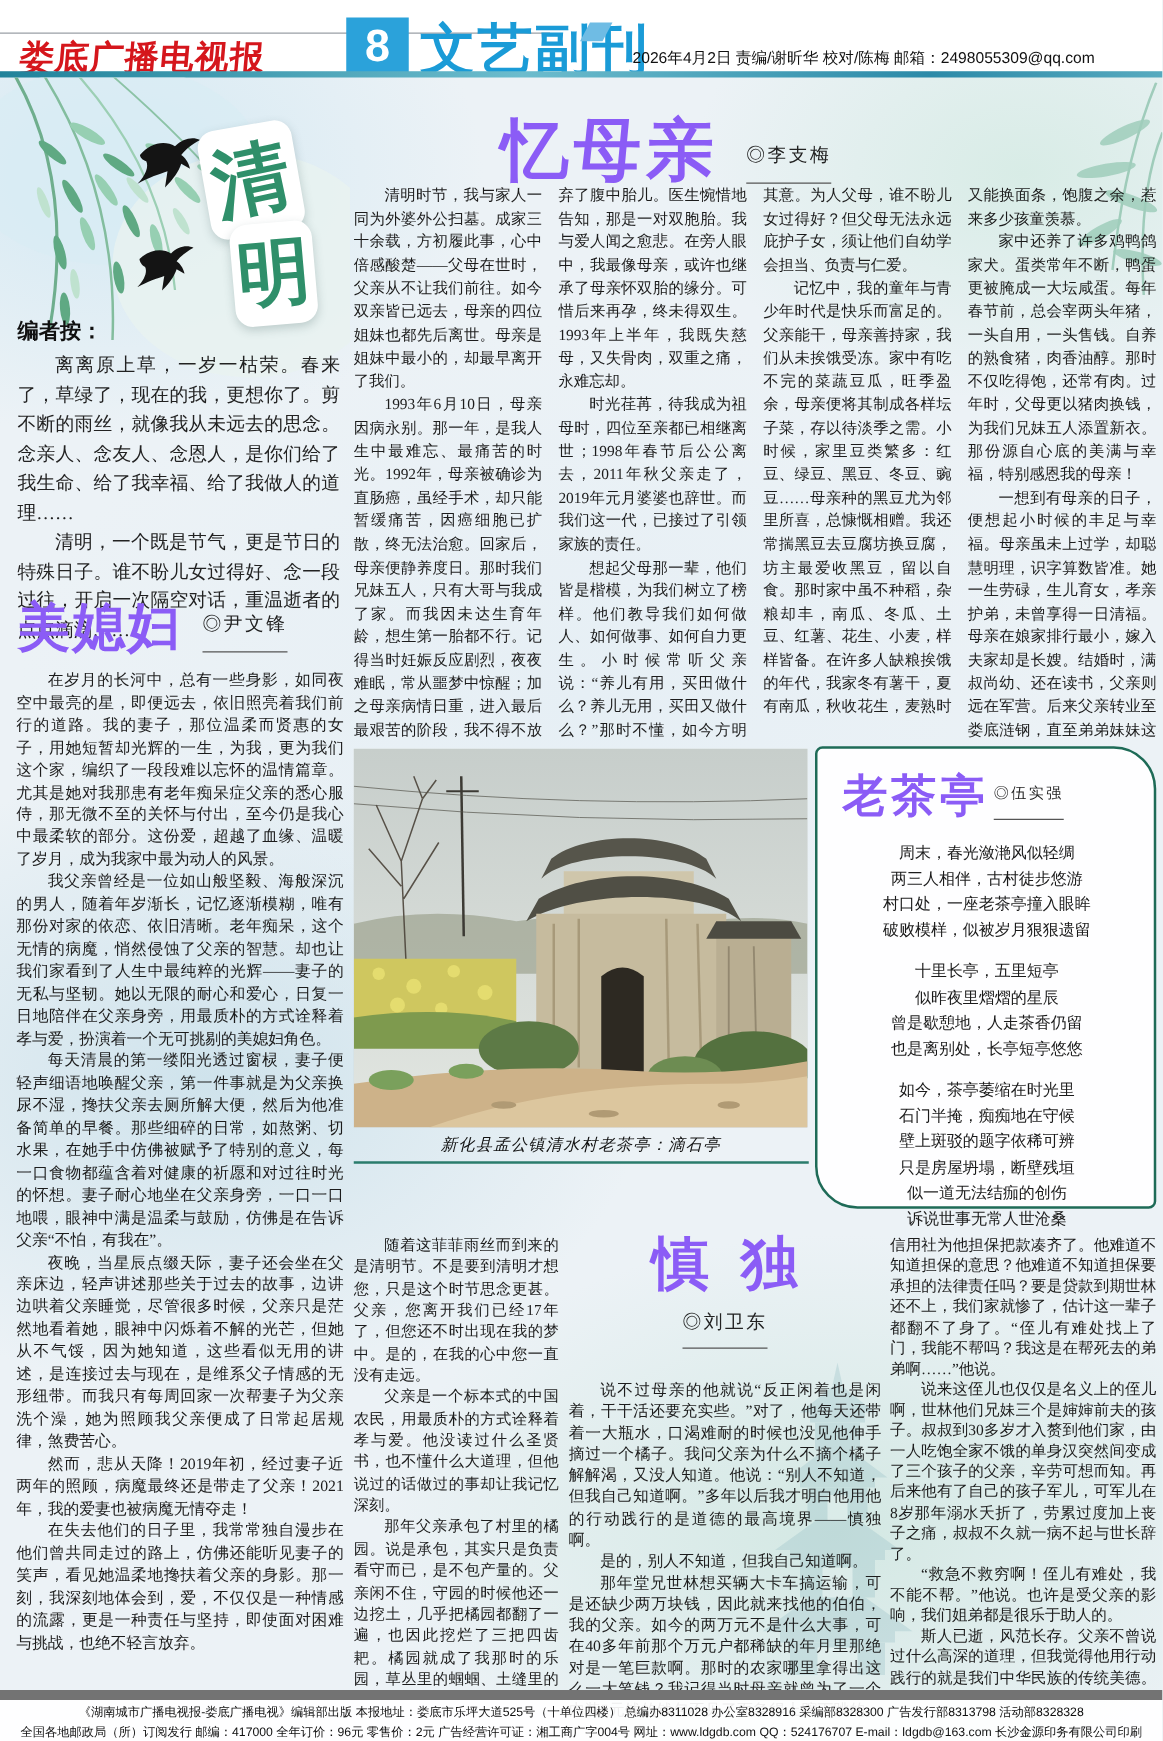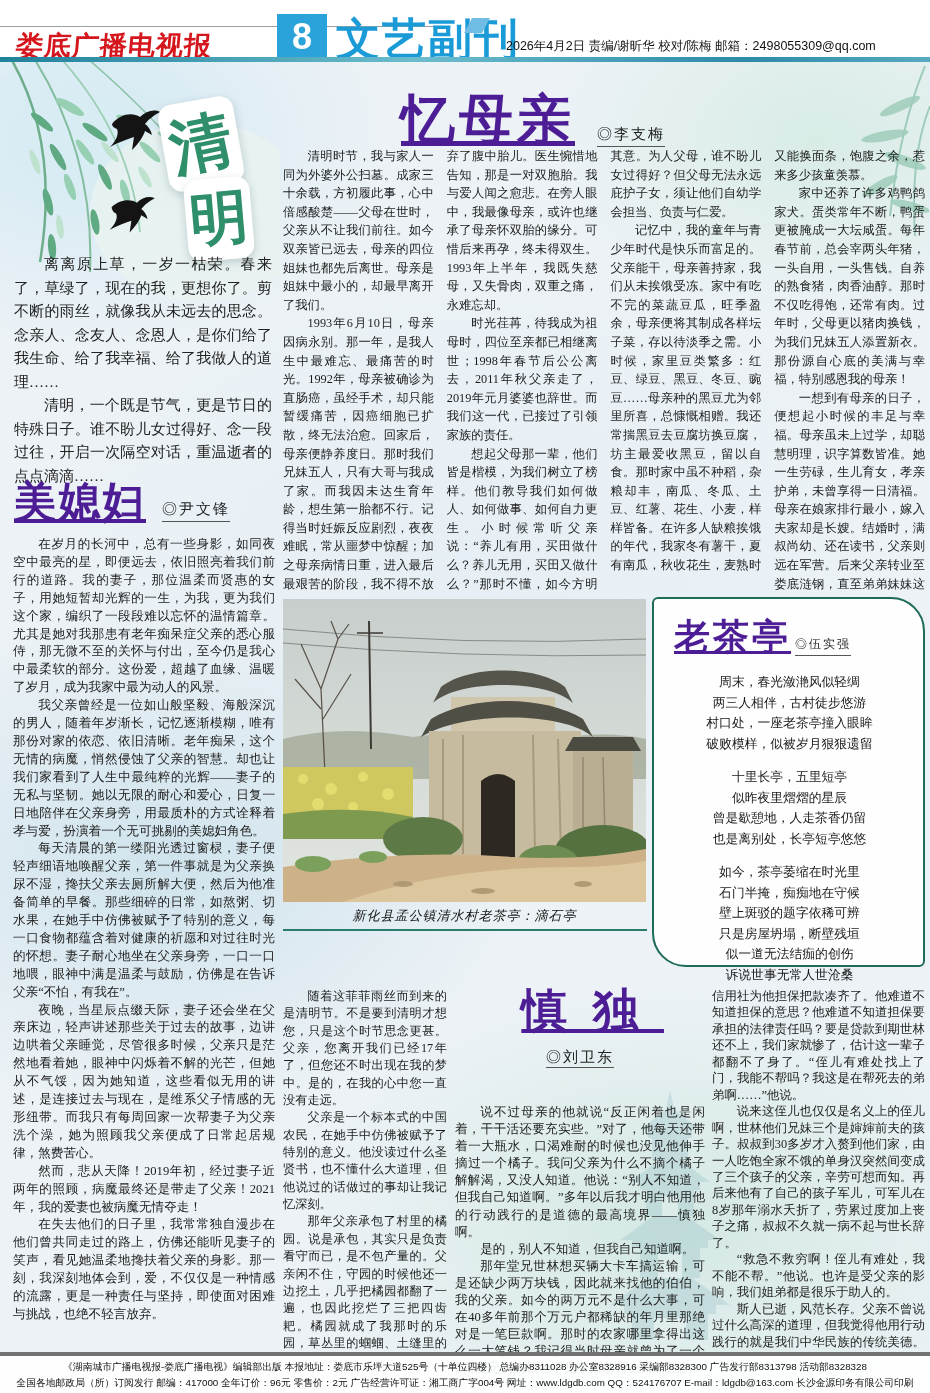"忆母亲" .art-title { color: #4c1d95 -> #8b5cf6; text-decoration: underline -> none }
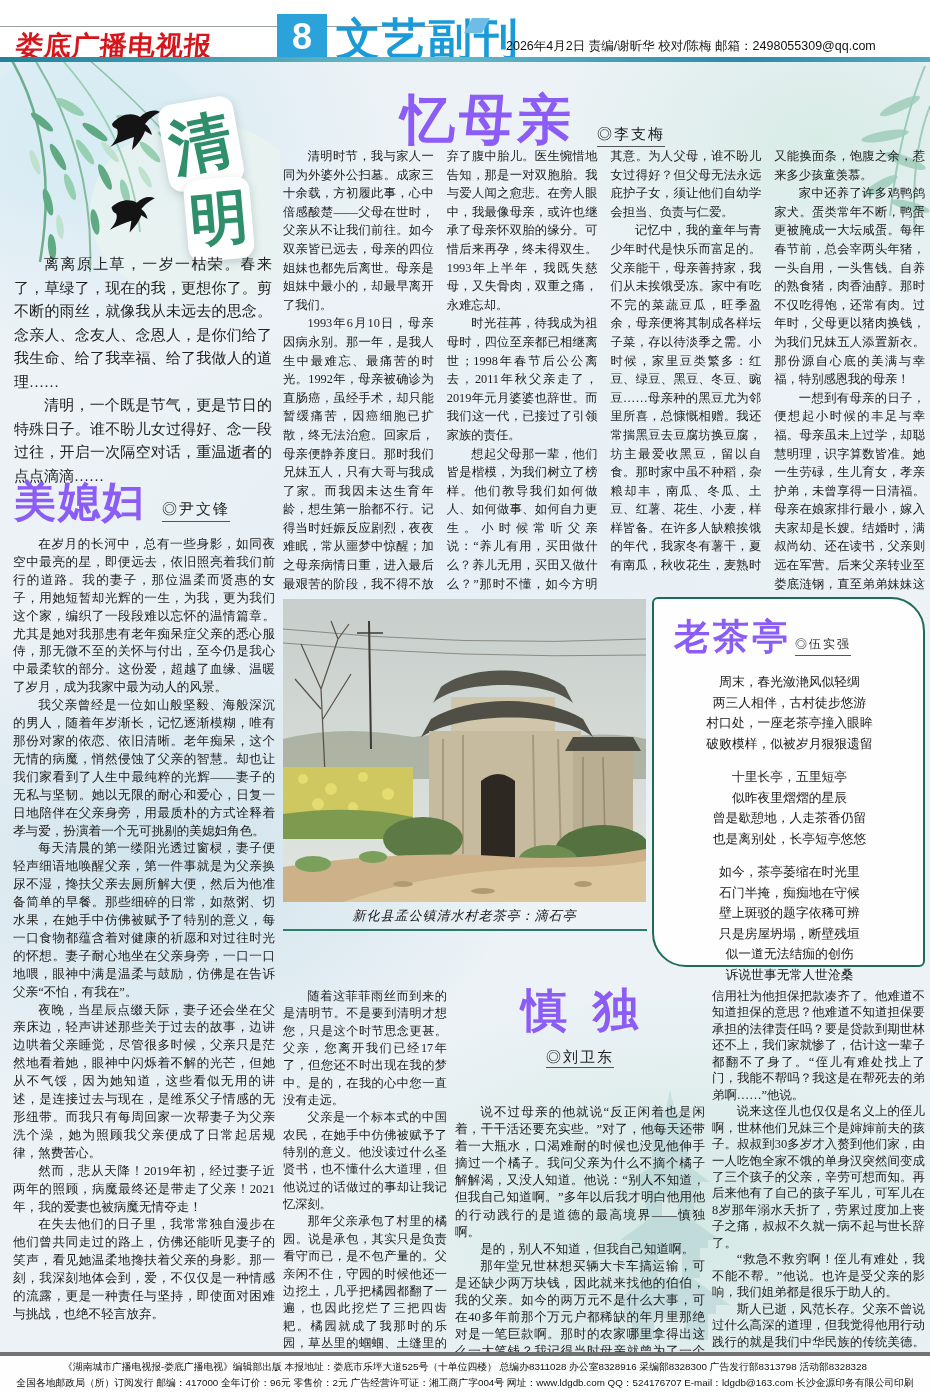"◎李支梅" .byline { padding-bottom: 2px -> 12px }
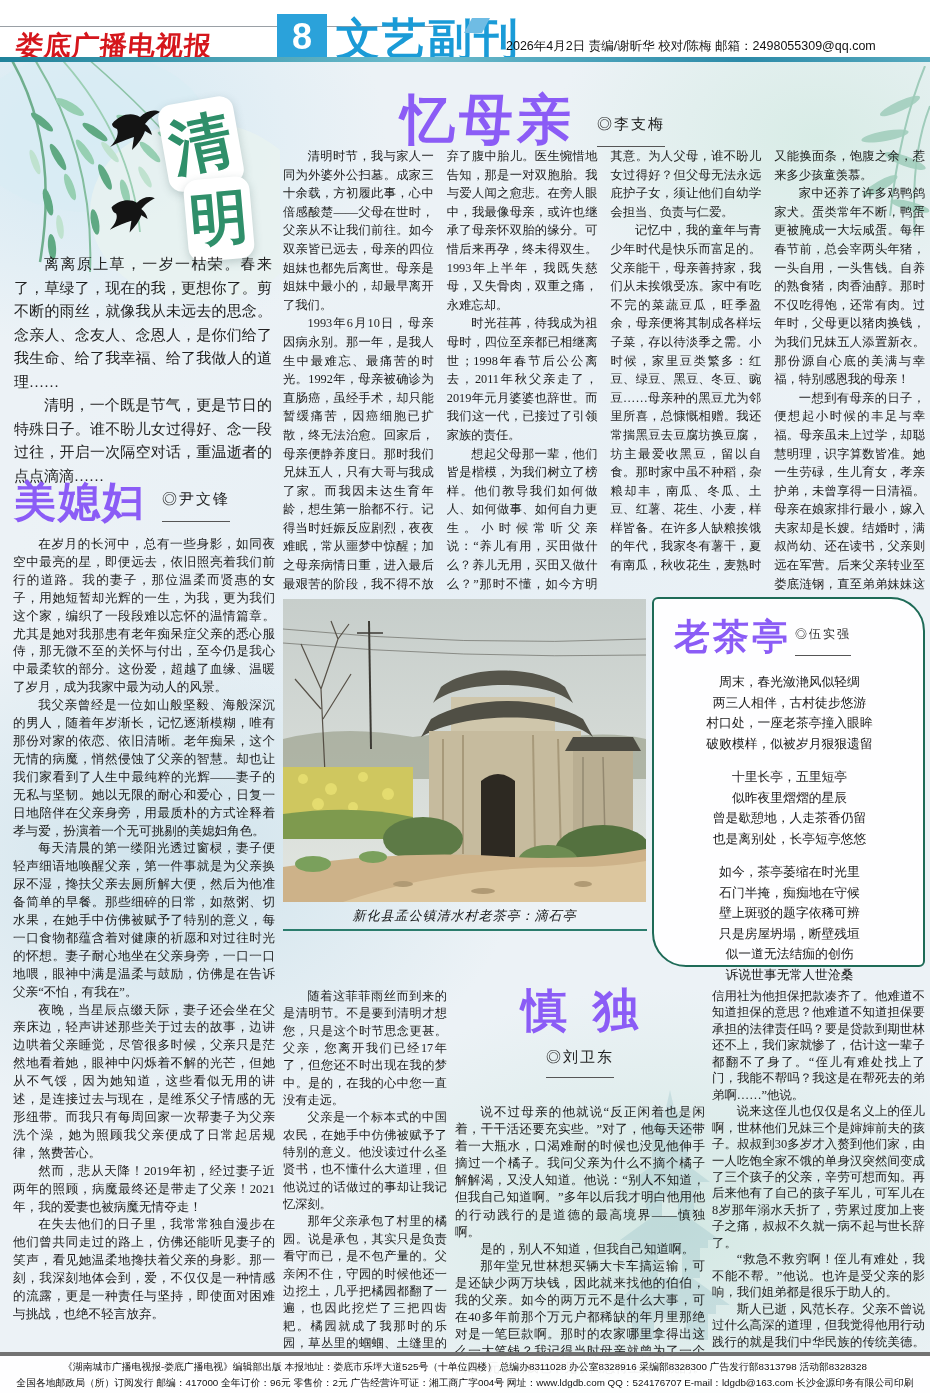"编者按：" div.note-label { html: none -> <div>编者按：</div> }
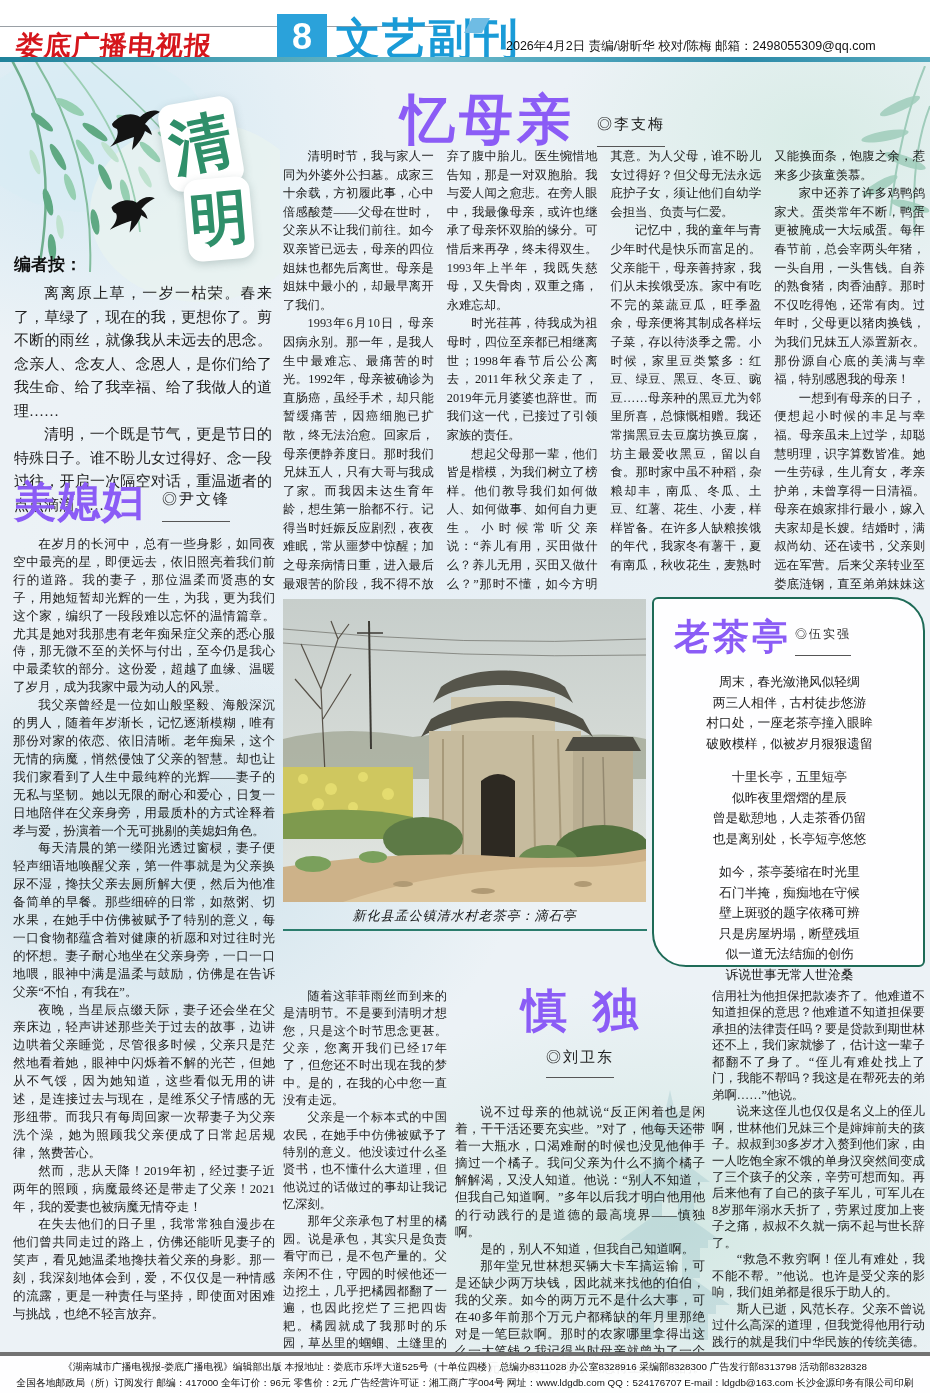"父亲是一个标本式的中国农民，在她手中仿佛被赋予了特别的意义。他没读过什么圣贤书，" p { text: 在她手中仿佛被赋予了特别的意义 -> 用最质朴的方式诠释着孝与爱 }
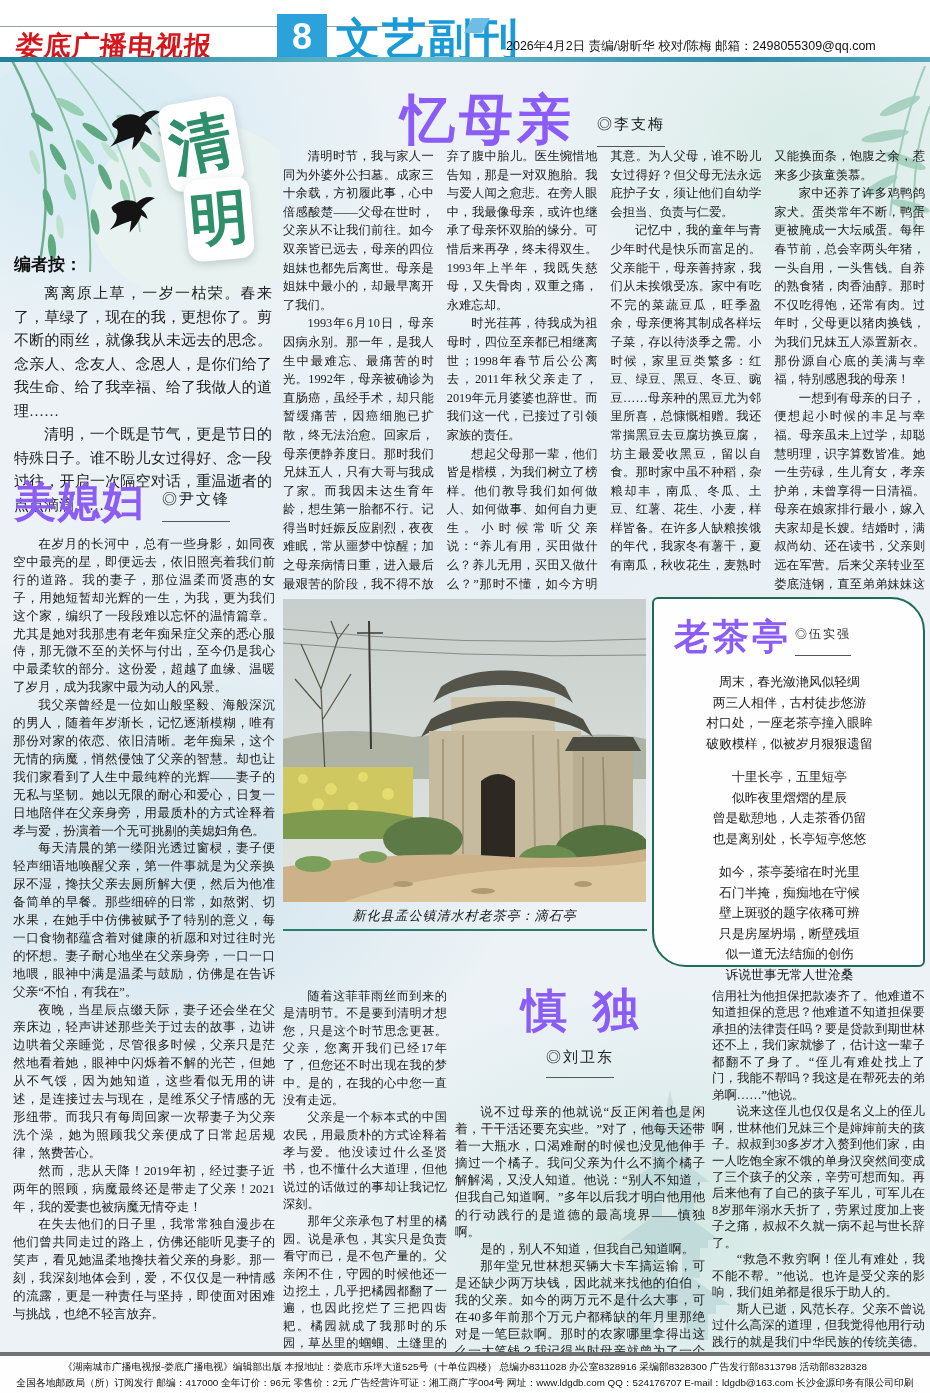"《湖南城市广播电视报-娄底广播电视》编辑部出版" .footer { border-top: 4px solid #737373 -> 8px solid #737373 }
